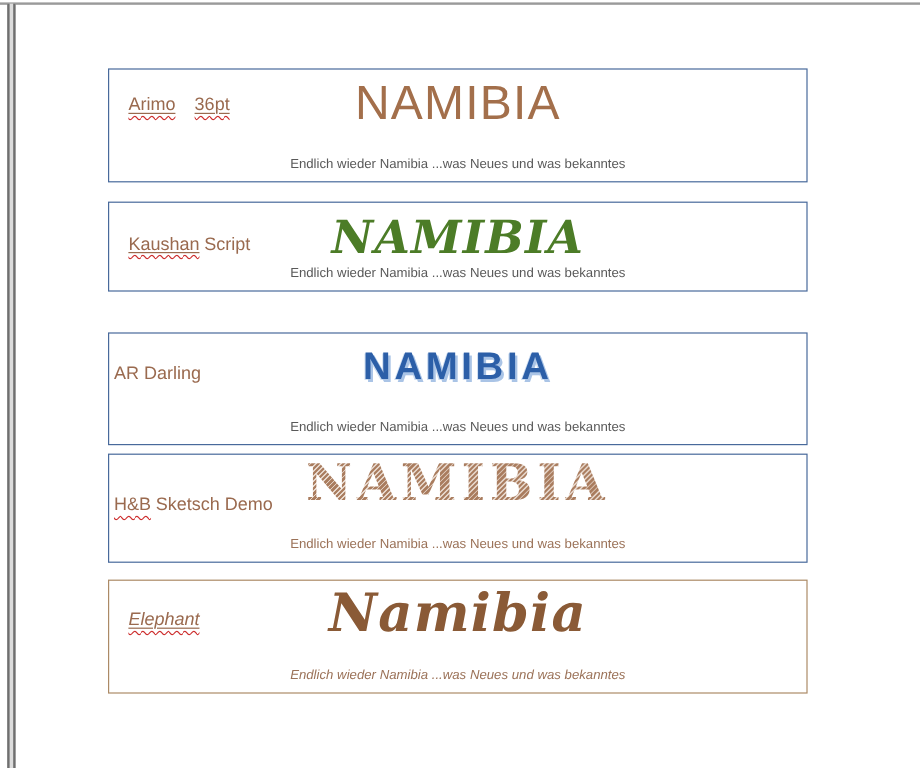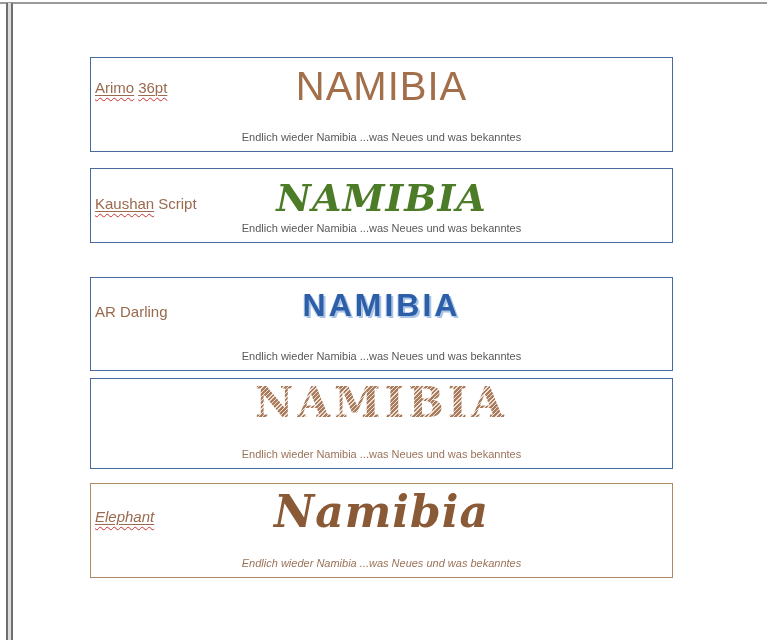"Arimo" .uline { margin-left: none -> 12px }
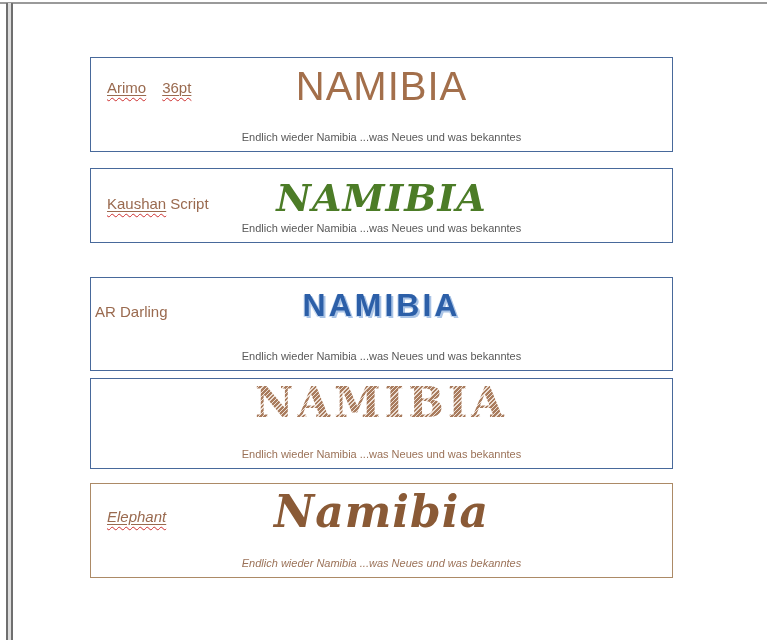"H&B Sketsch Demo" div.label { html: none -> <div><span>H&amp;B</span><span></span><span>Sketsch Demo</span></div> }
